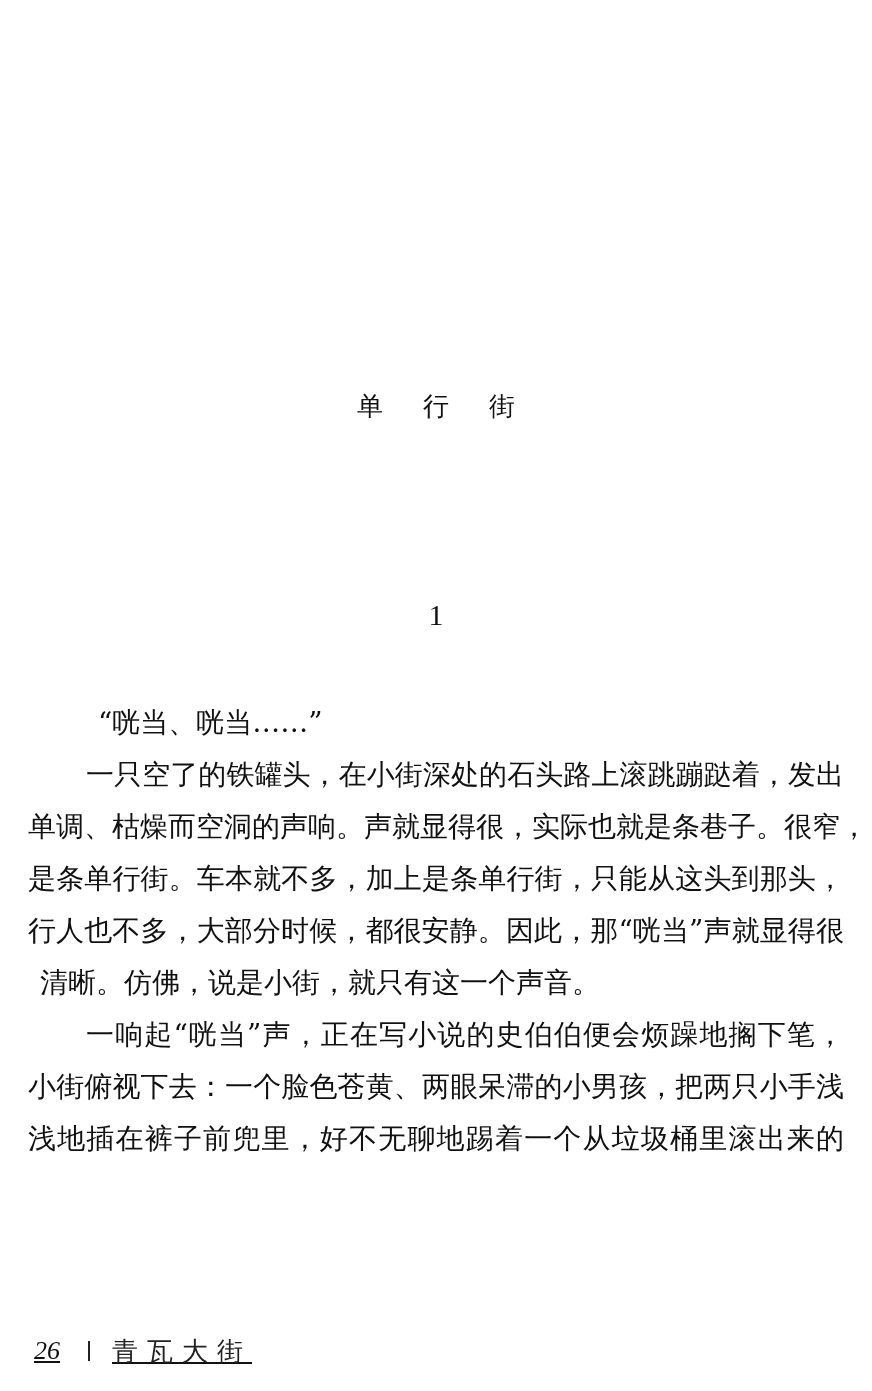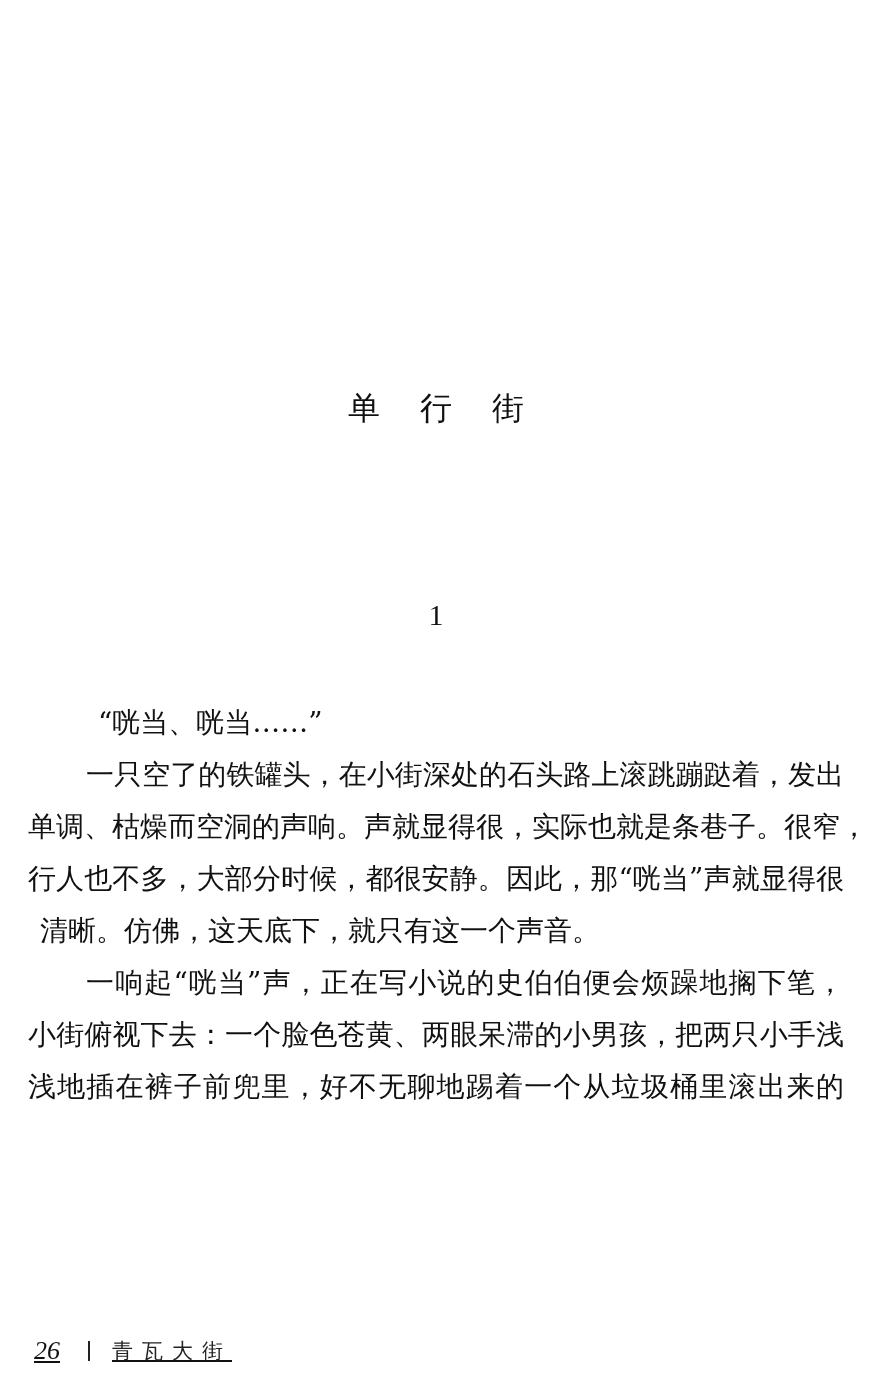"单行街" .chapter-title { font-family: Liberation Serif, serif -> Liberation Mono, monospace; font-size: 32px -> 26px }
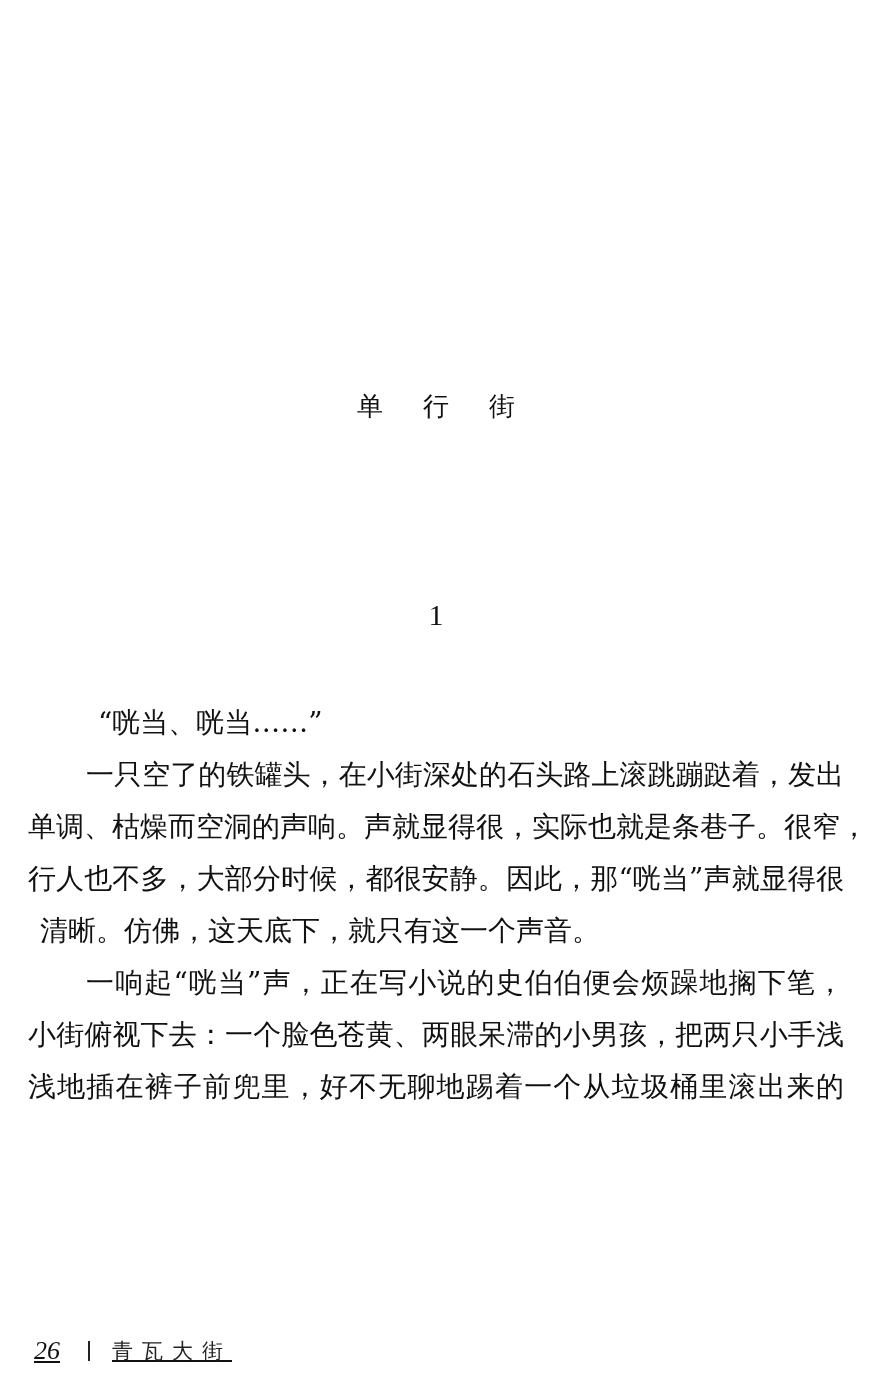"是条单行街。车本就不多，加上是条单行街，只能从这头到那头，" span.line { html: none -> <span>是条单行街。车本就不多，加上是条单行街，只能从这头到那头，</span> }
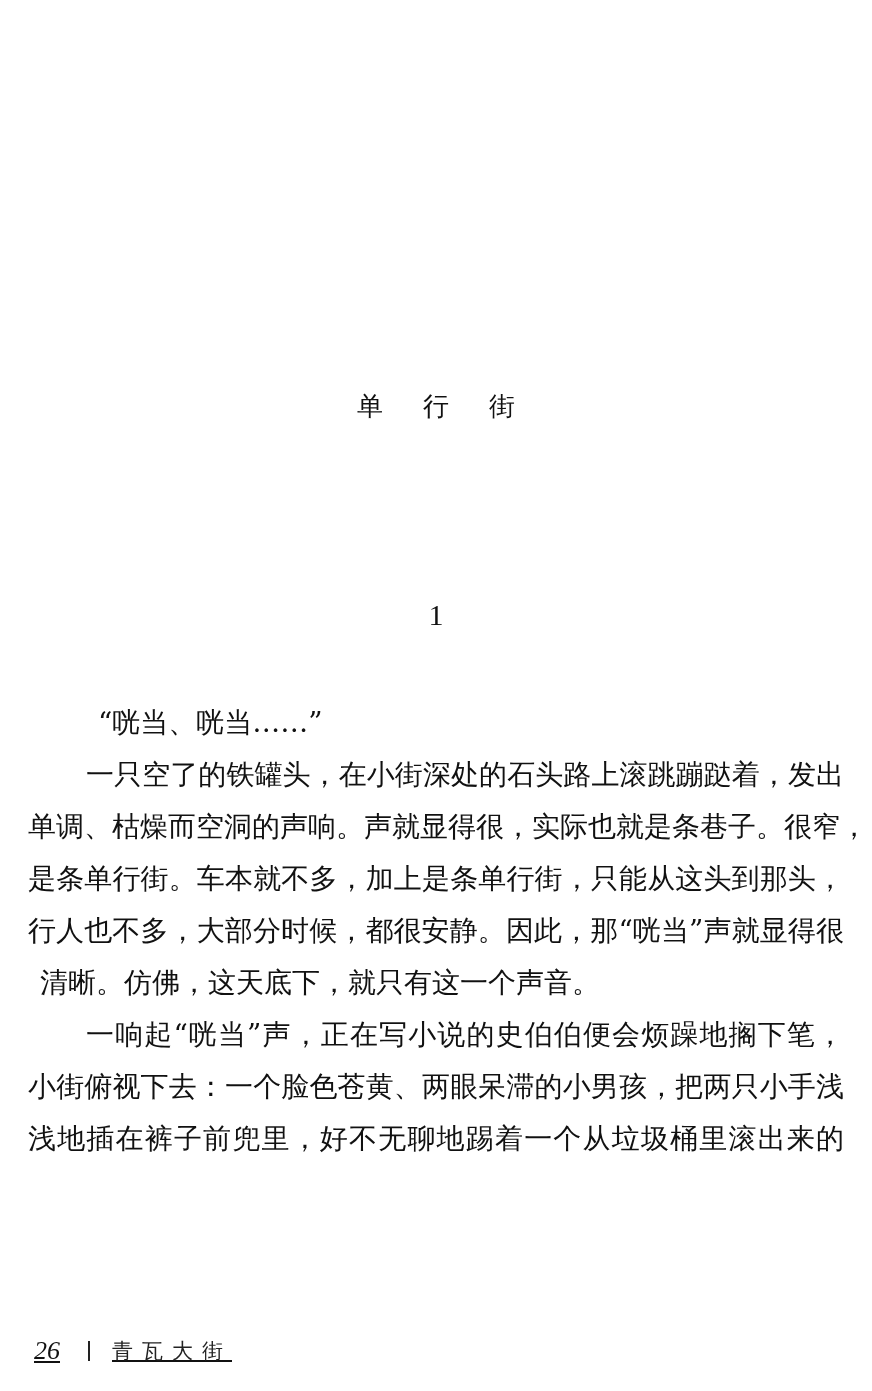"清晰。仿佛，这天底下，就只有这一个声音。" span.line { text: 这天底下 -> 说是小街 }
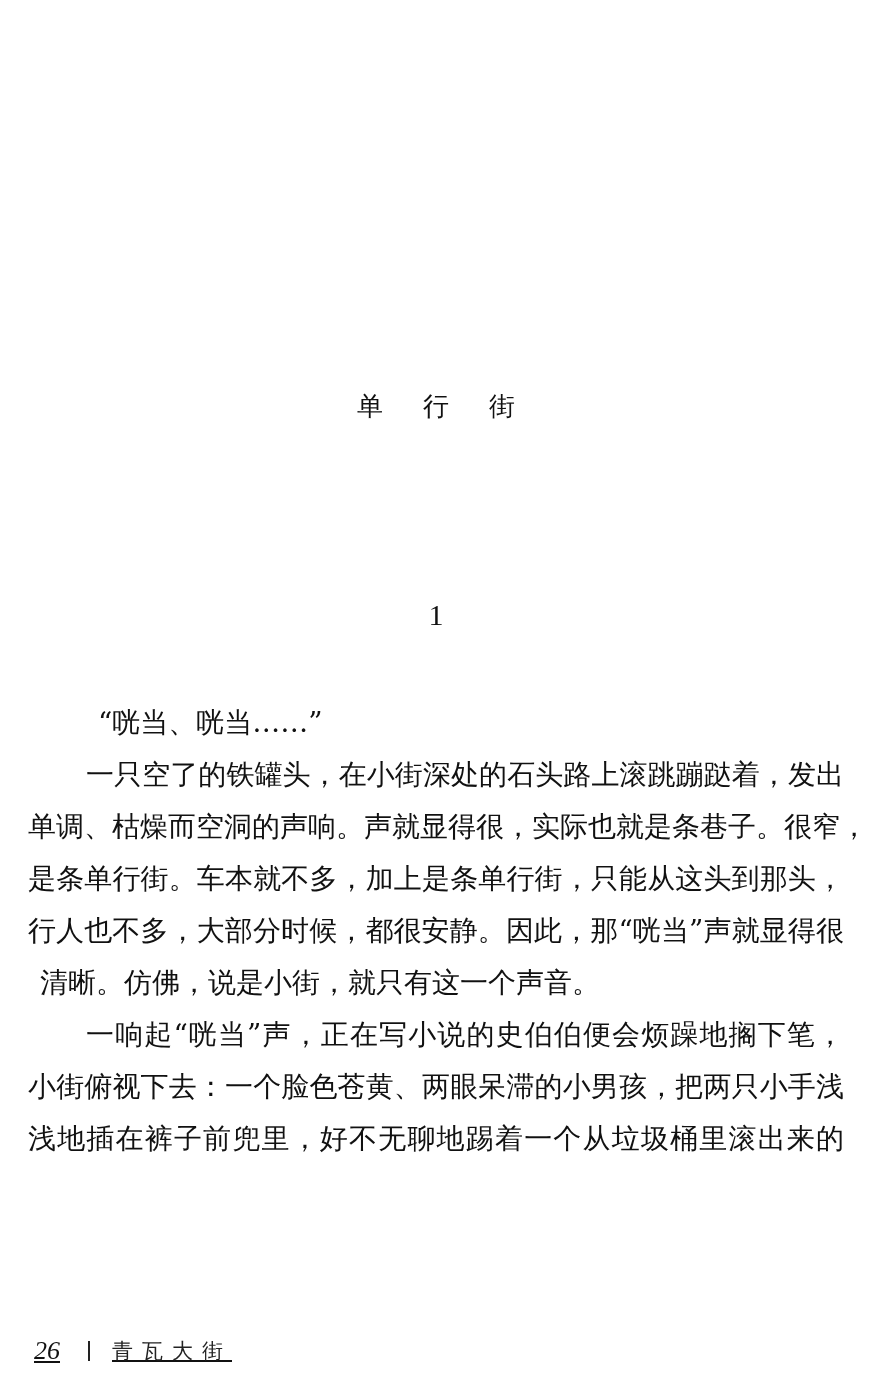"青瓦大街" .book-title { font-size: 21px -> 26px }
